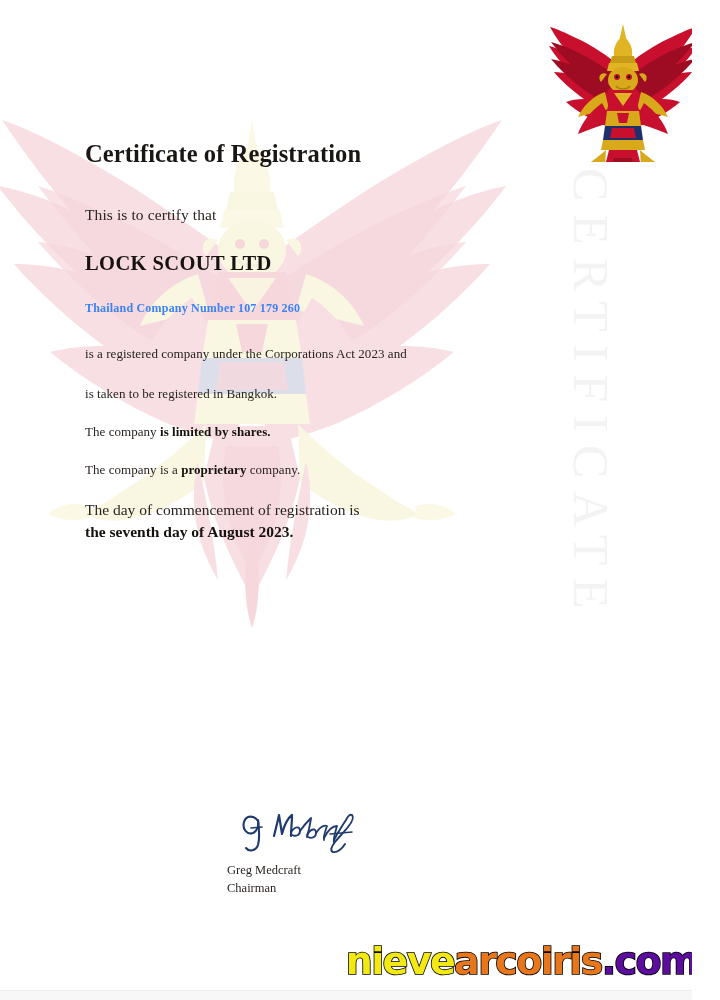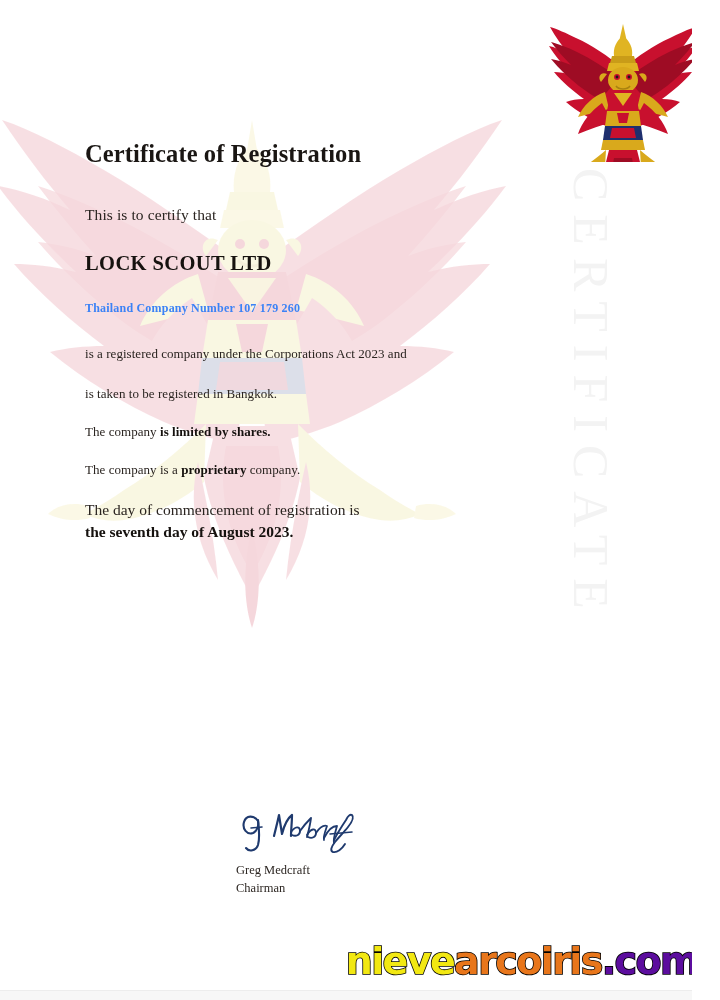"Greg Medcraft" .signer div { margin-left: 9px -> none }
